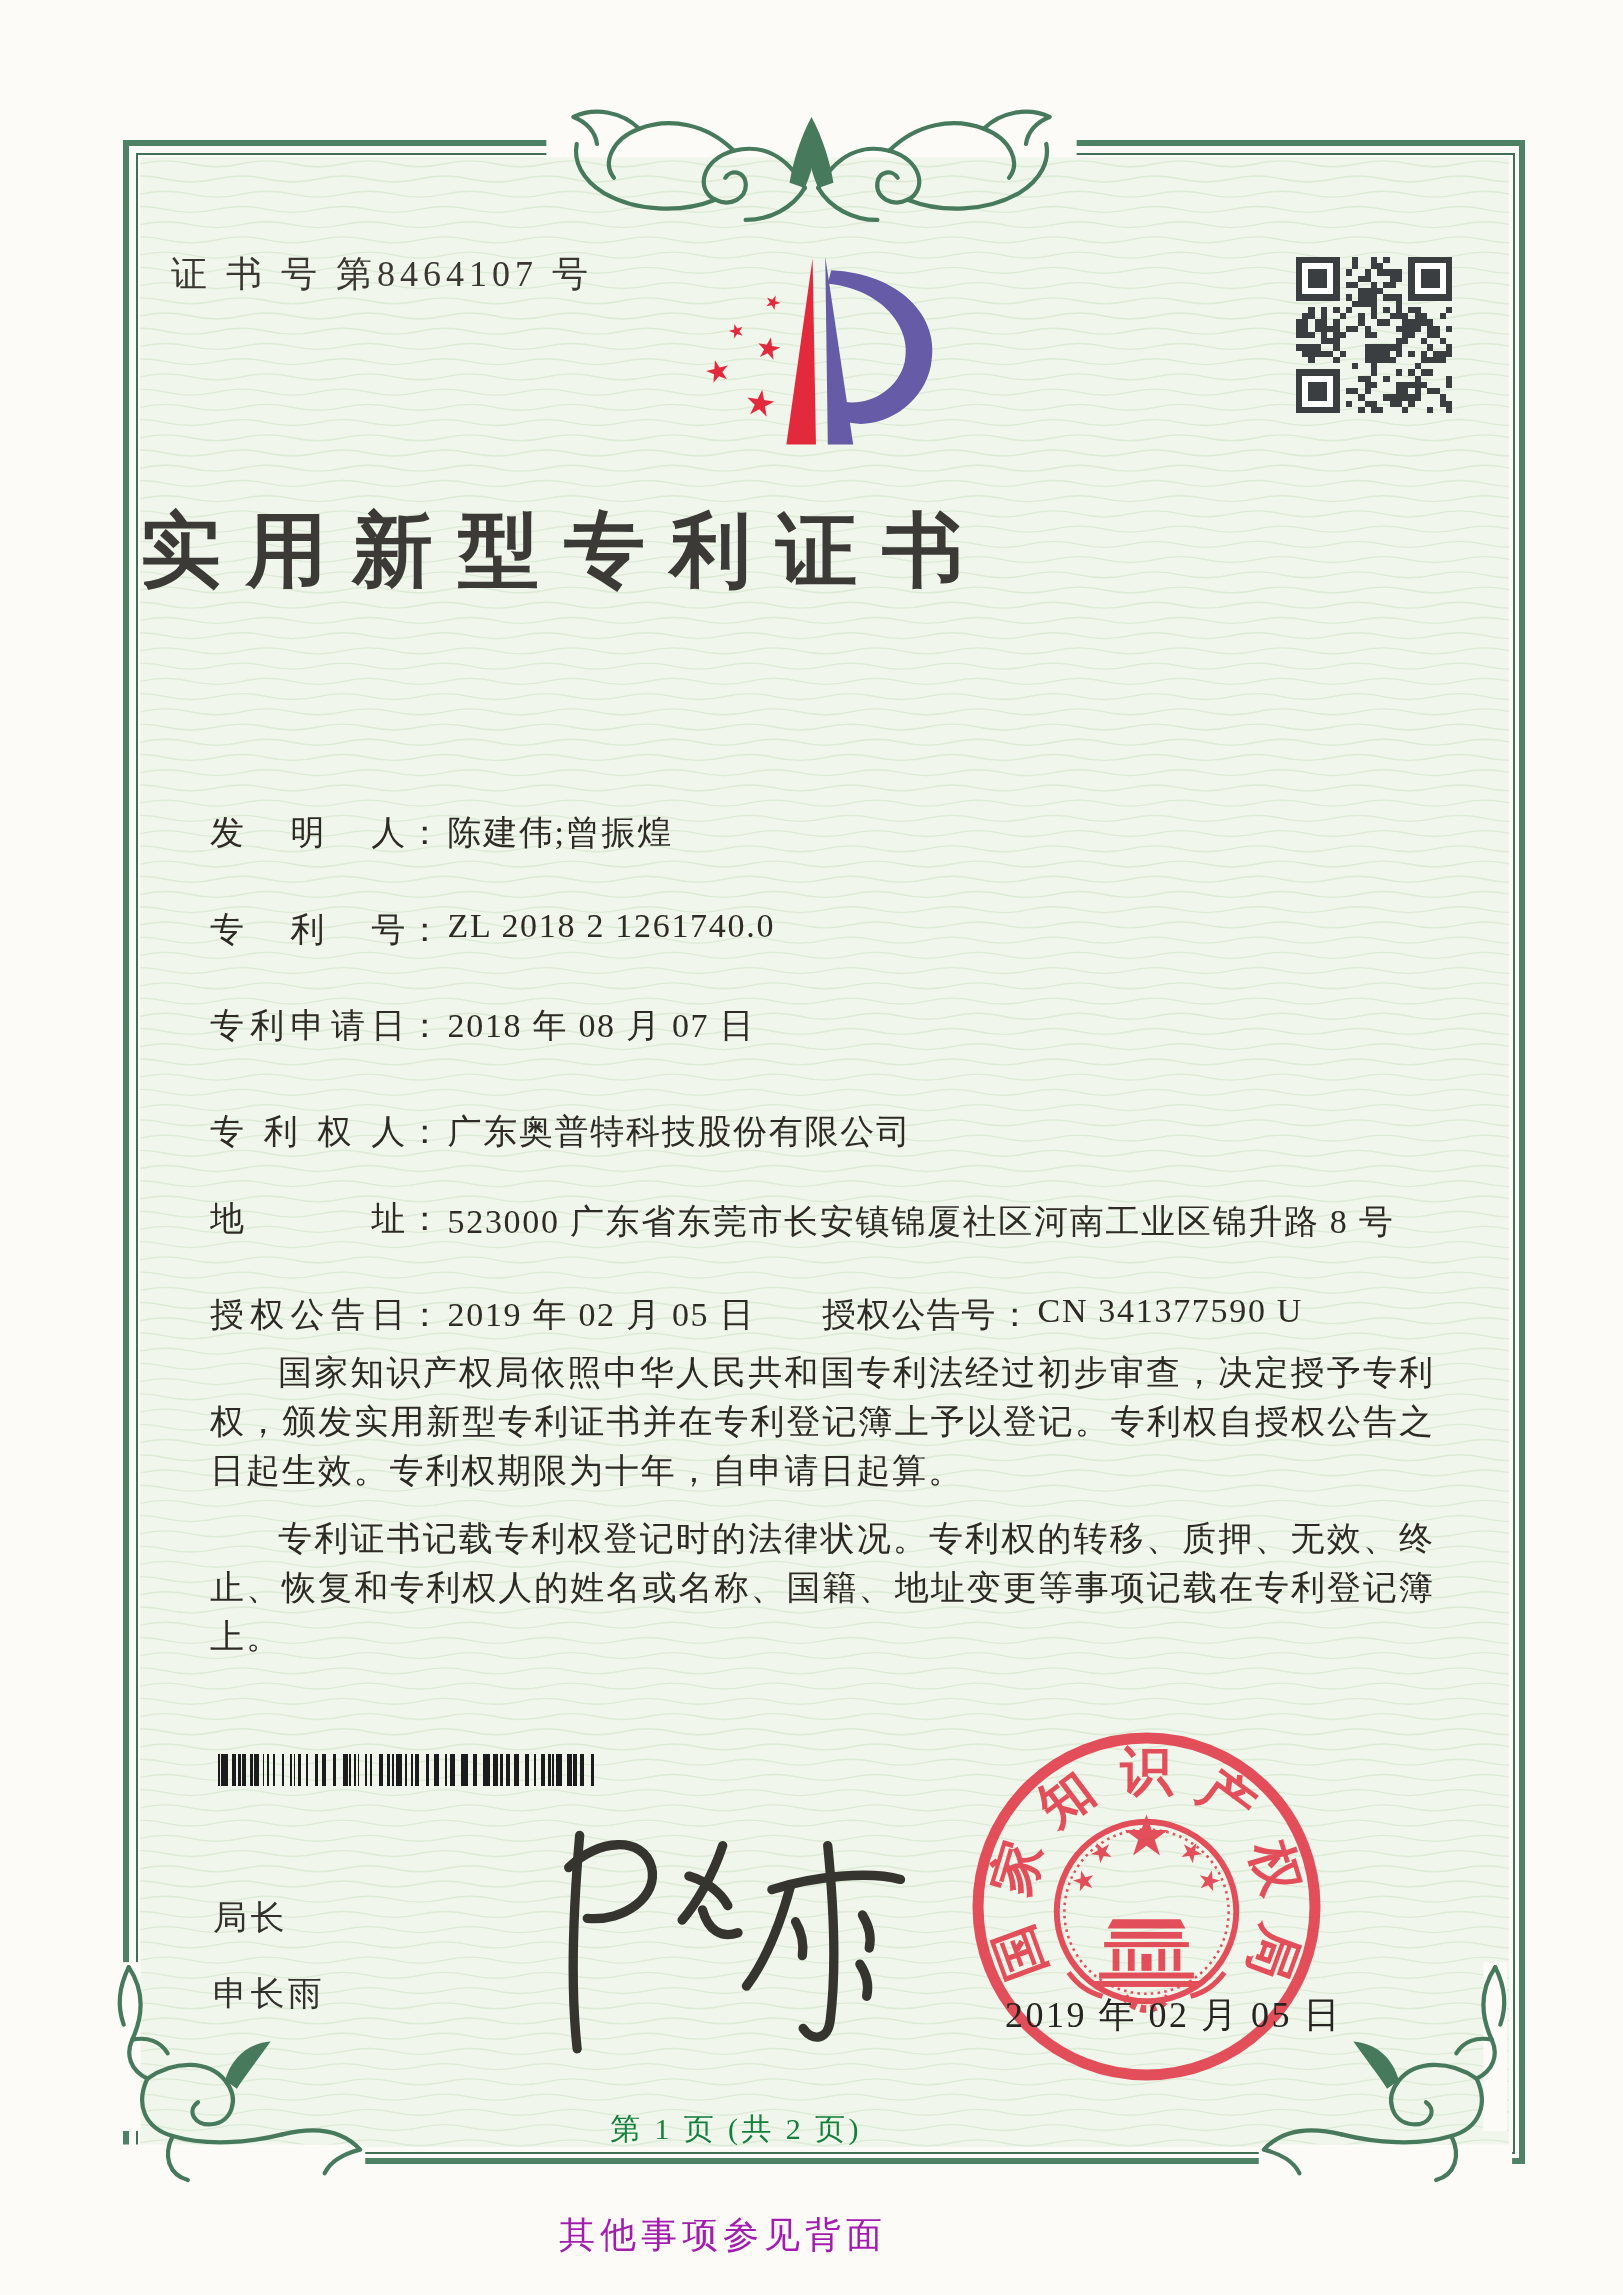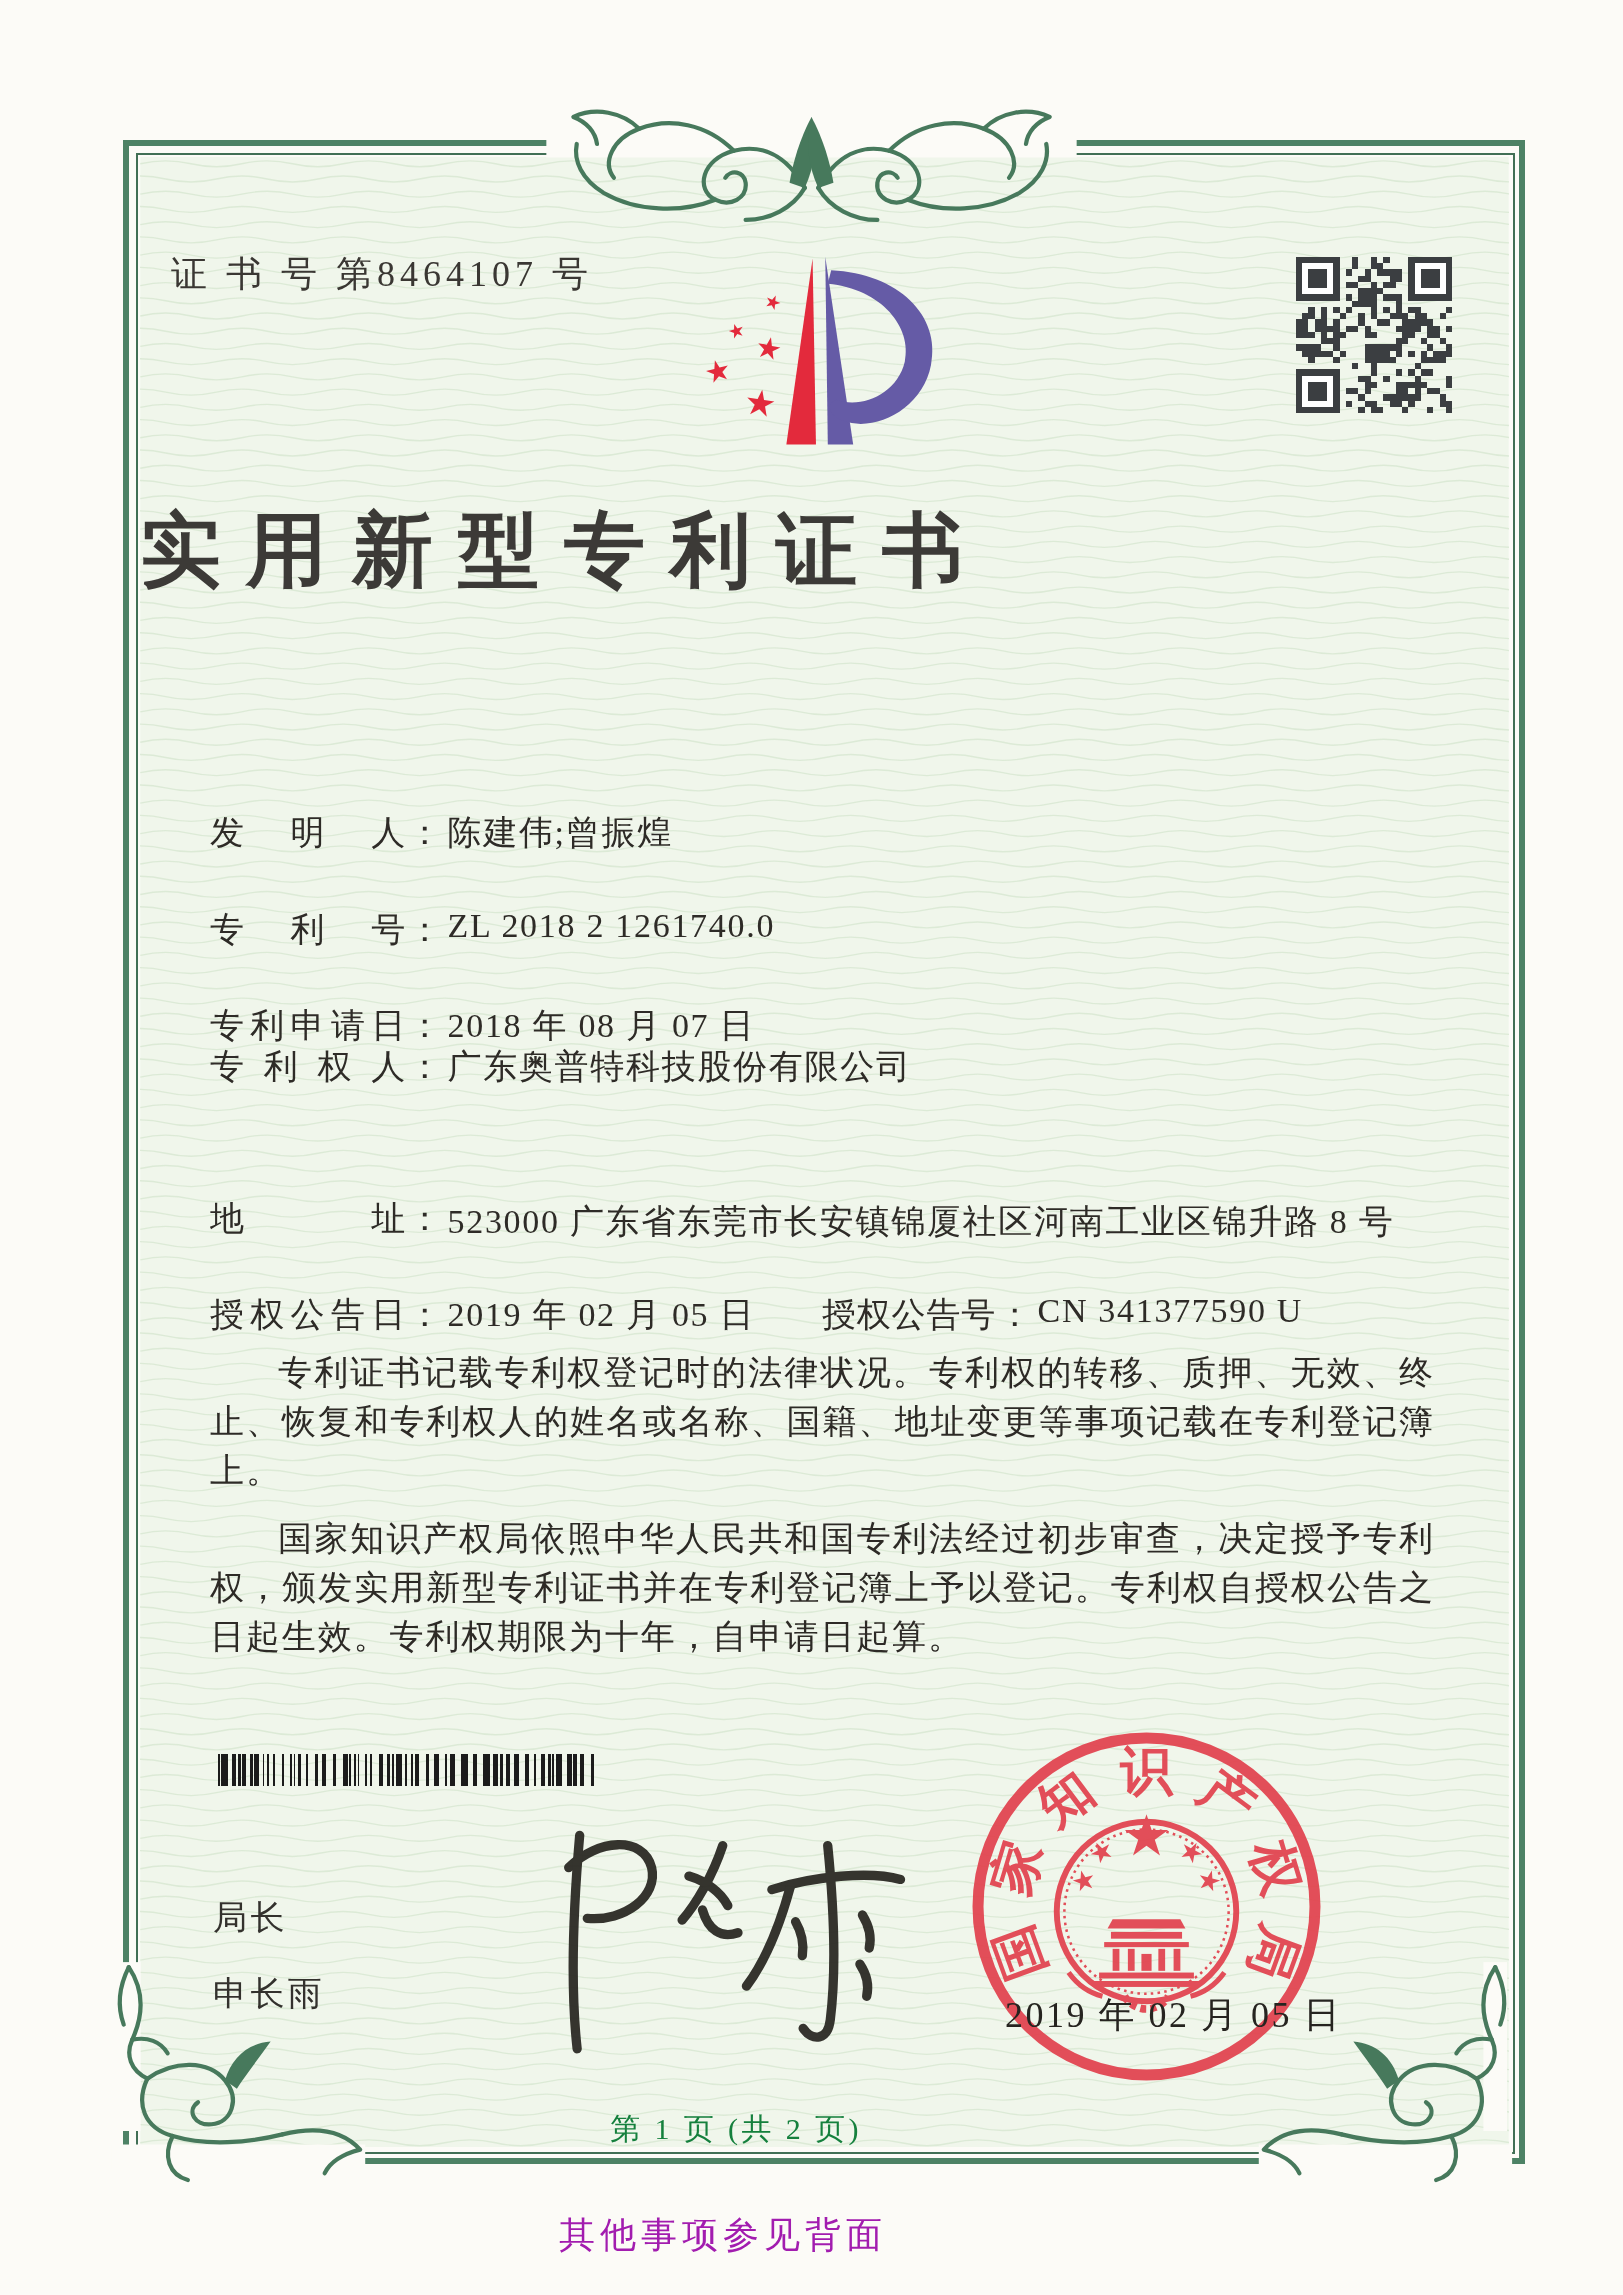"专利权人： 广东奥普特科技股份有限公司" div.frow { top: 1044px -> 1109px }
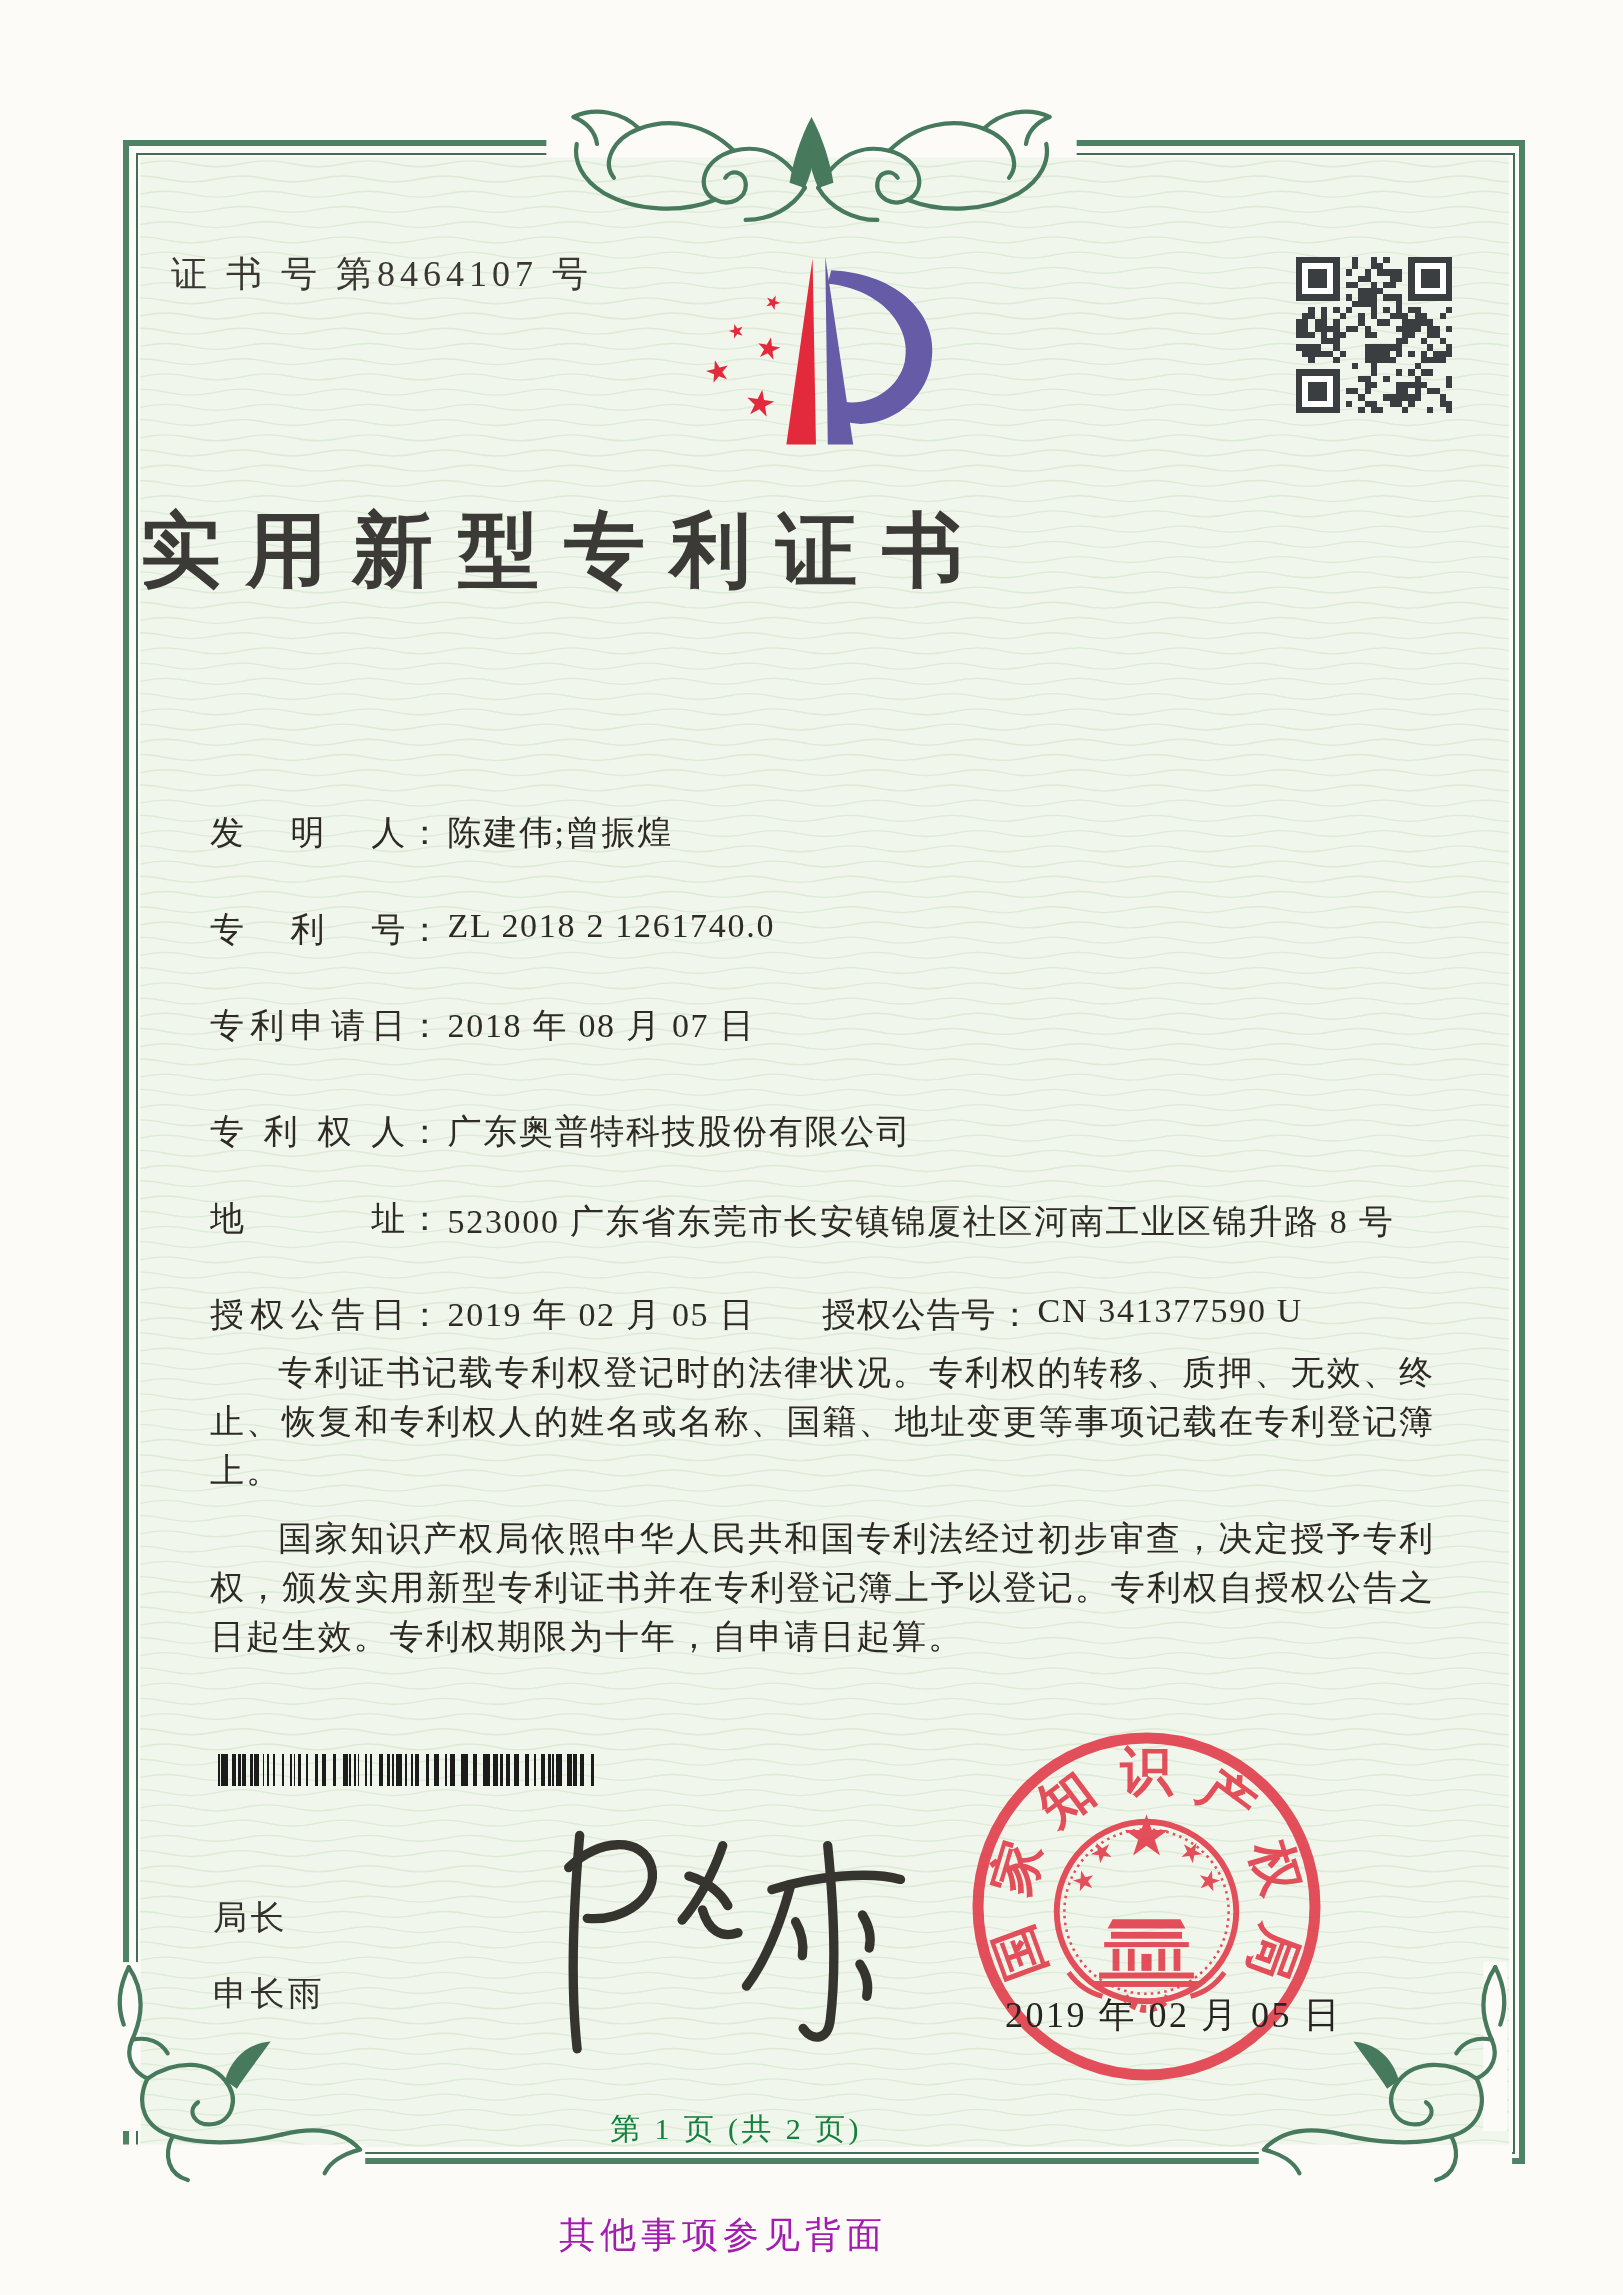"专利证书记载专利权登记时的法律状况。专利权的转移、质押、无效、终止、恢复和专利权" p { order: before "国家知识产权局依照中华人民共和国专利法经过初步审查，决定授予专利权，颁发实用新型" -> after "国家知识产权局依照中华人民共和国专利法经过初步审查，决定授予专利权，颁发实用新型" }
